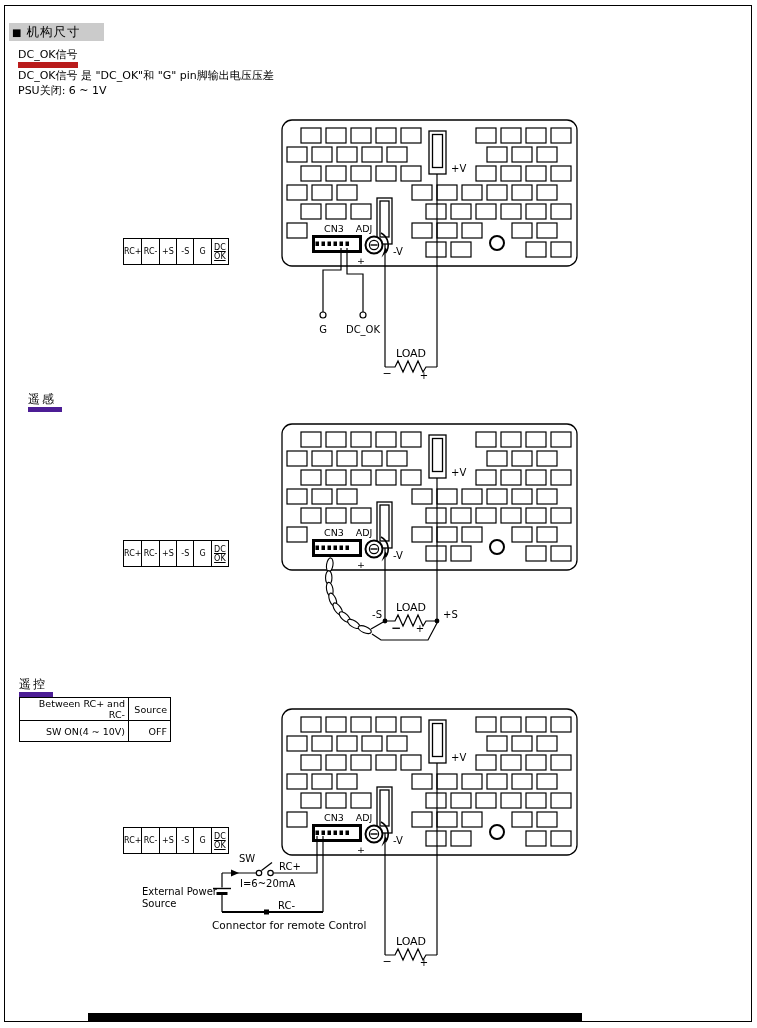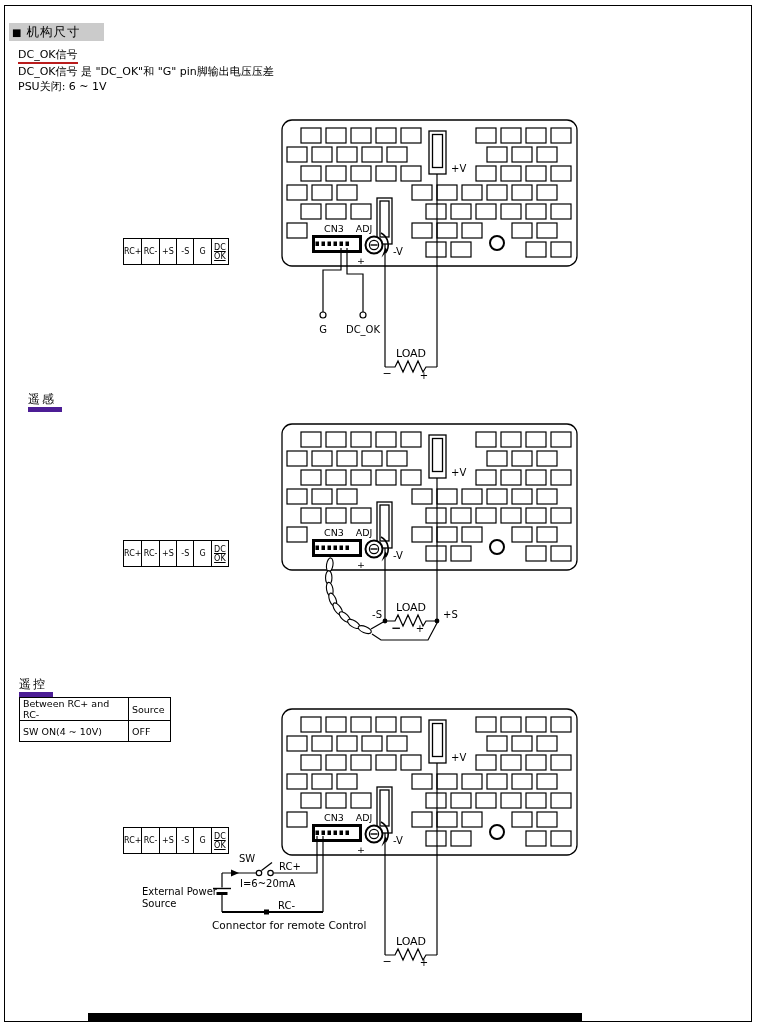"DC_OK信号" .ul-line { border-bottom: 2px solid #b91c1c -> 6px solid #b91c1c }
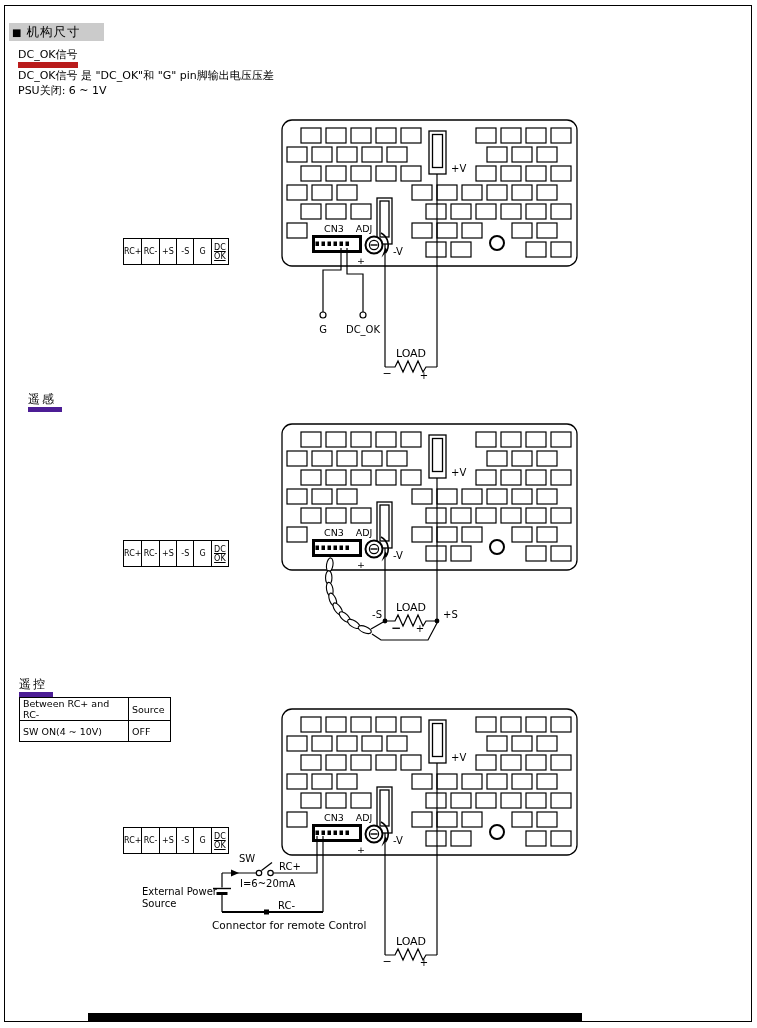"Between RC+ and RC-" #rc-table td { text-align: left -> right }
